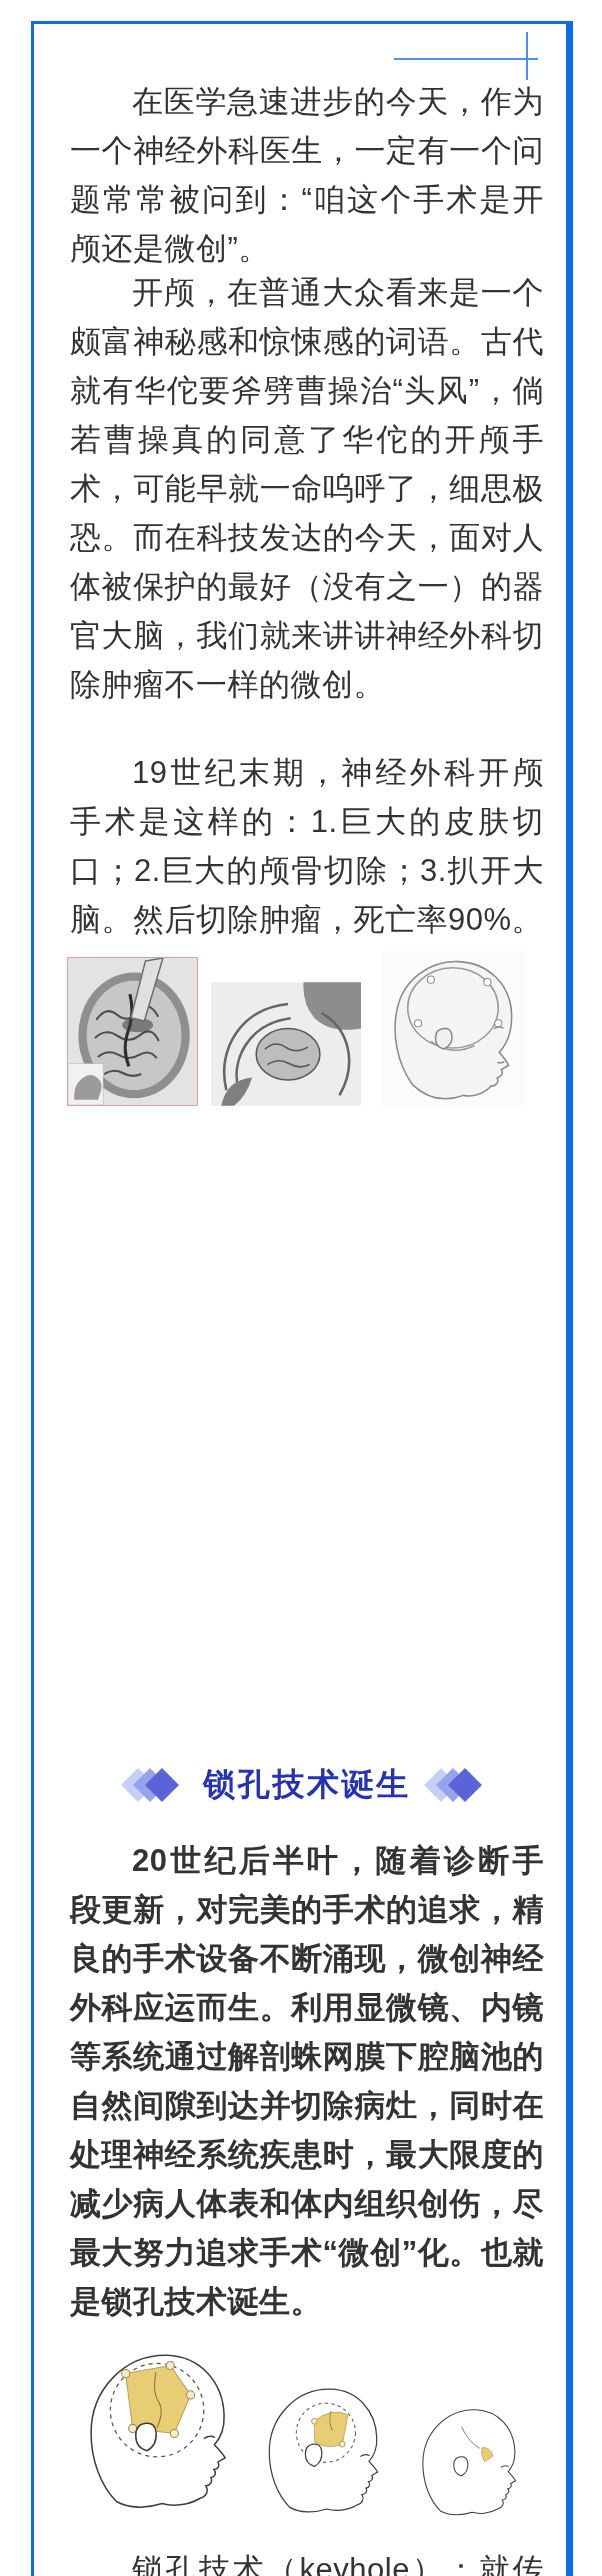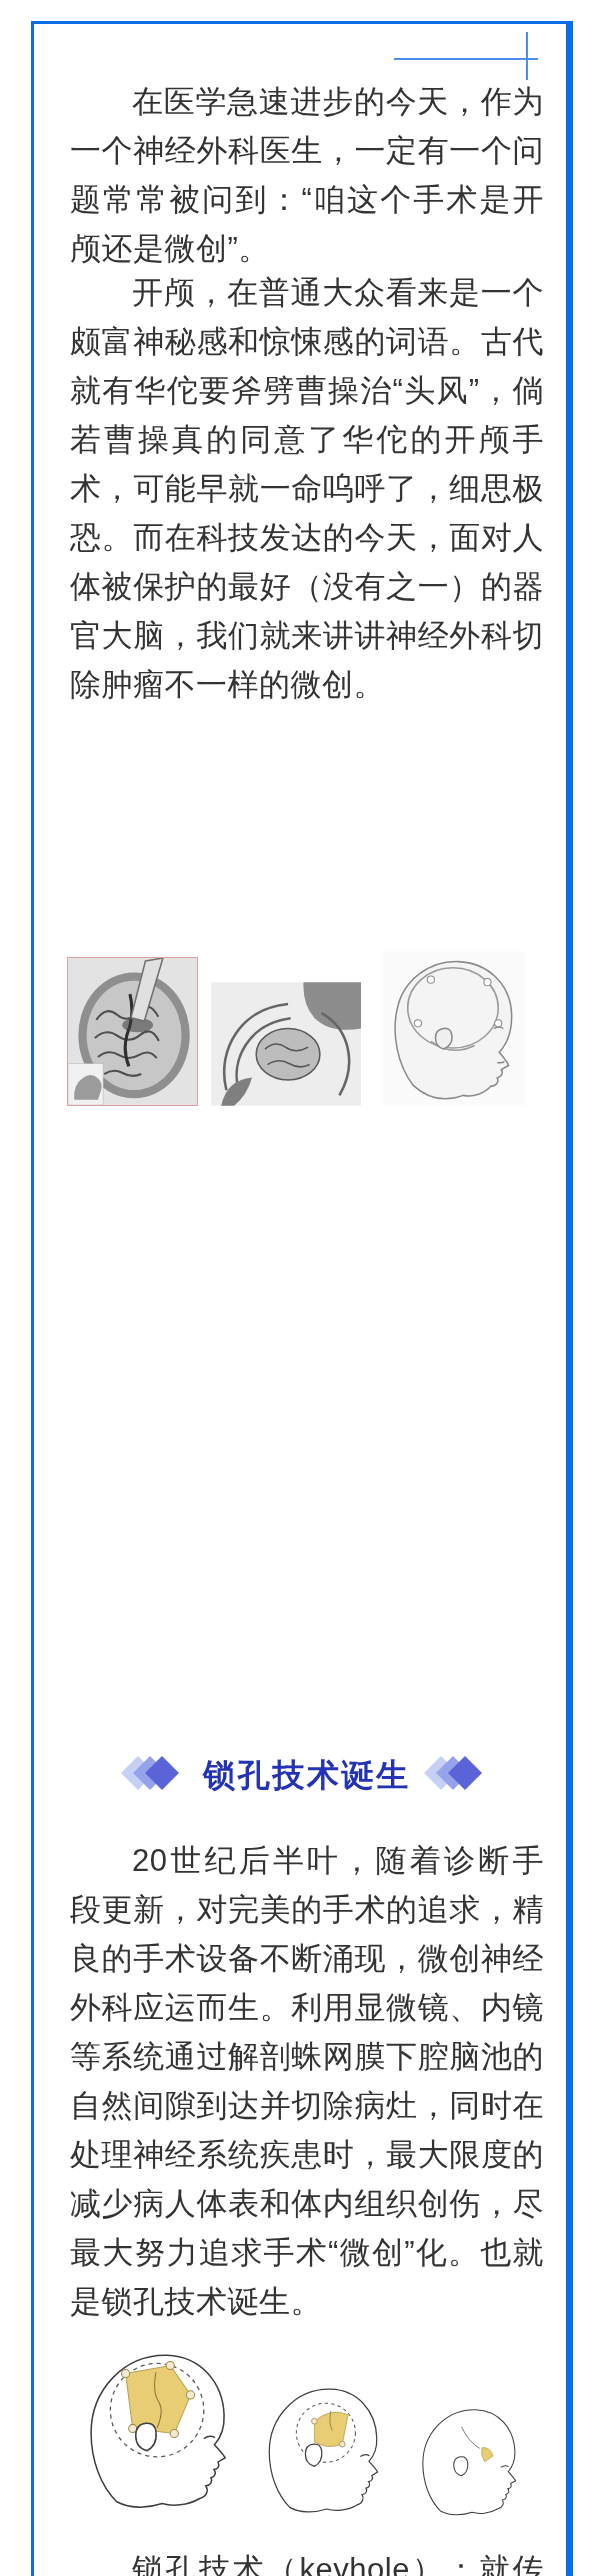"19世纪末期，神经外科开颅手术是这样的：1.巨大的皮肤切口；2.巨大的颅骨切除；" p.para { html: none -> <p>19世纪末期，神经外科开颅手术是这样的：1.巨大的皮肤切口；2.巨大的颅骨切除；3.扒开大脑。然后切除肿瘤，死亡率90%。</p> }
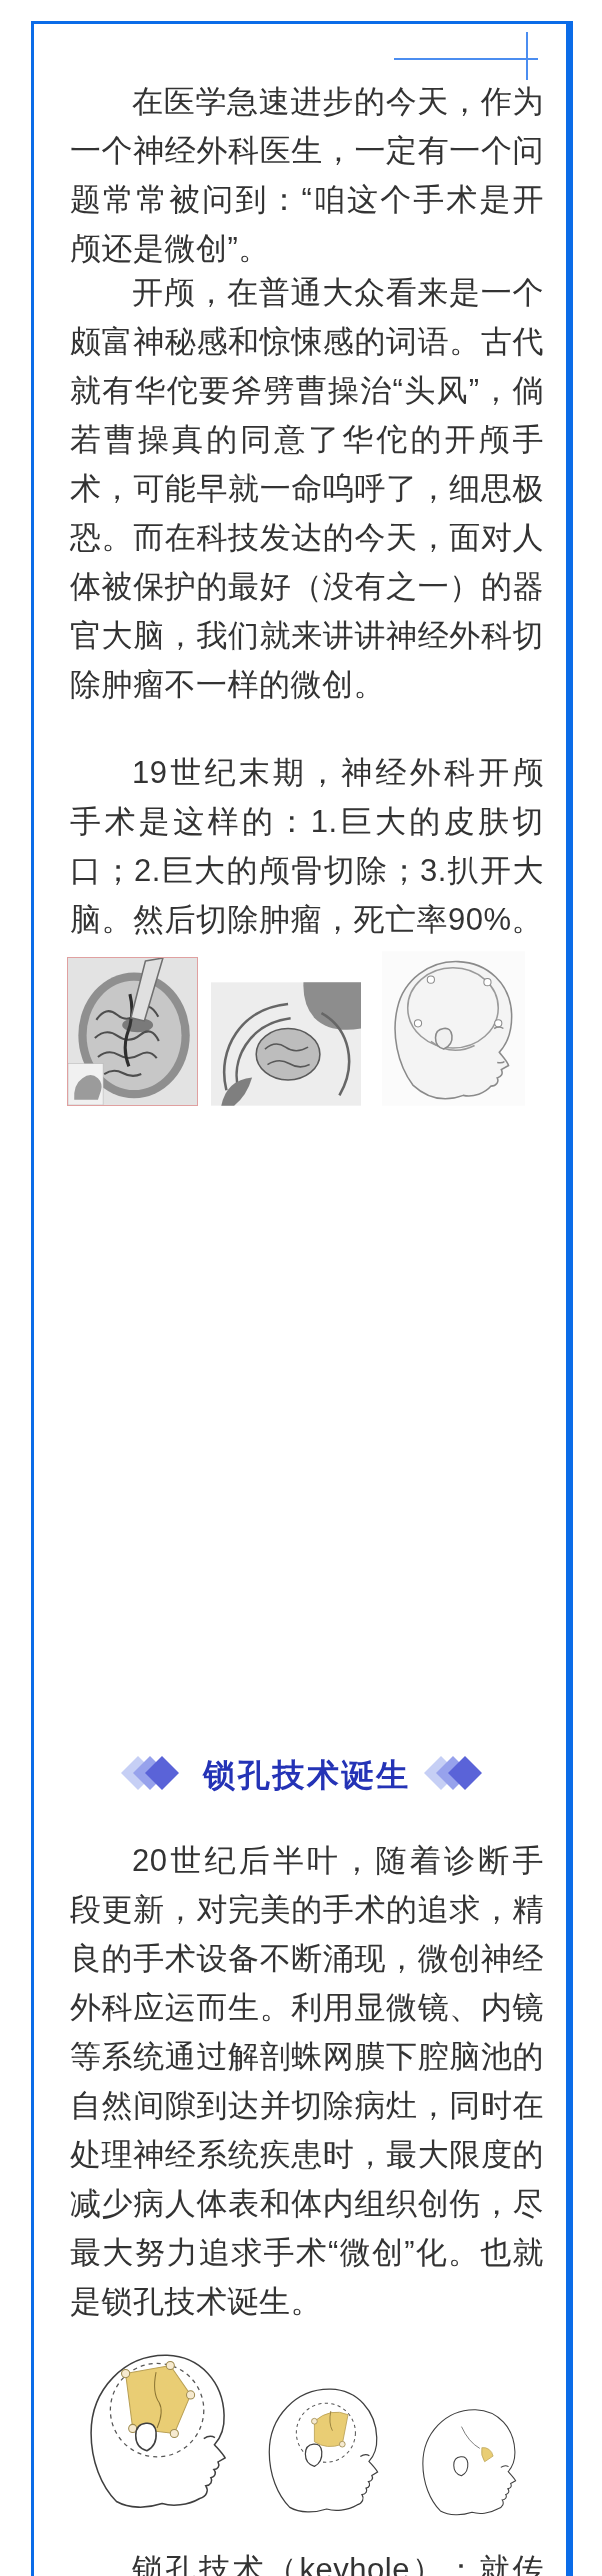"锁孔技术诞生" .heading-row { align-items: none -> center }
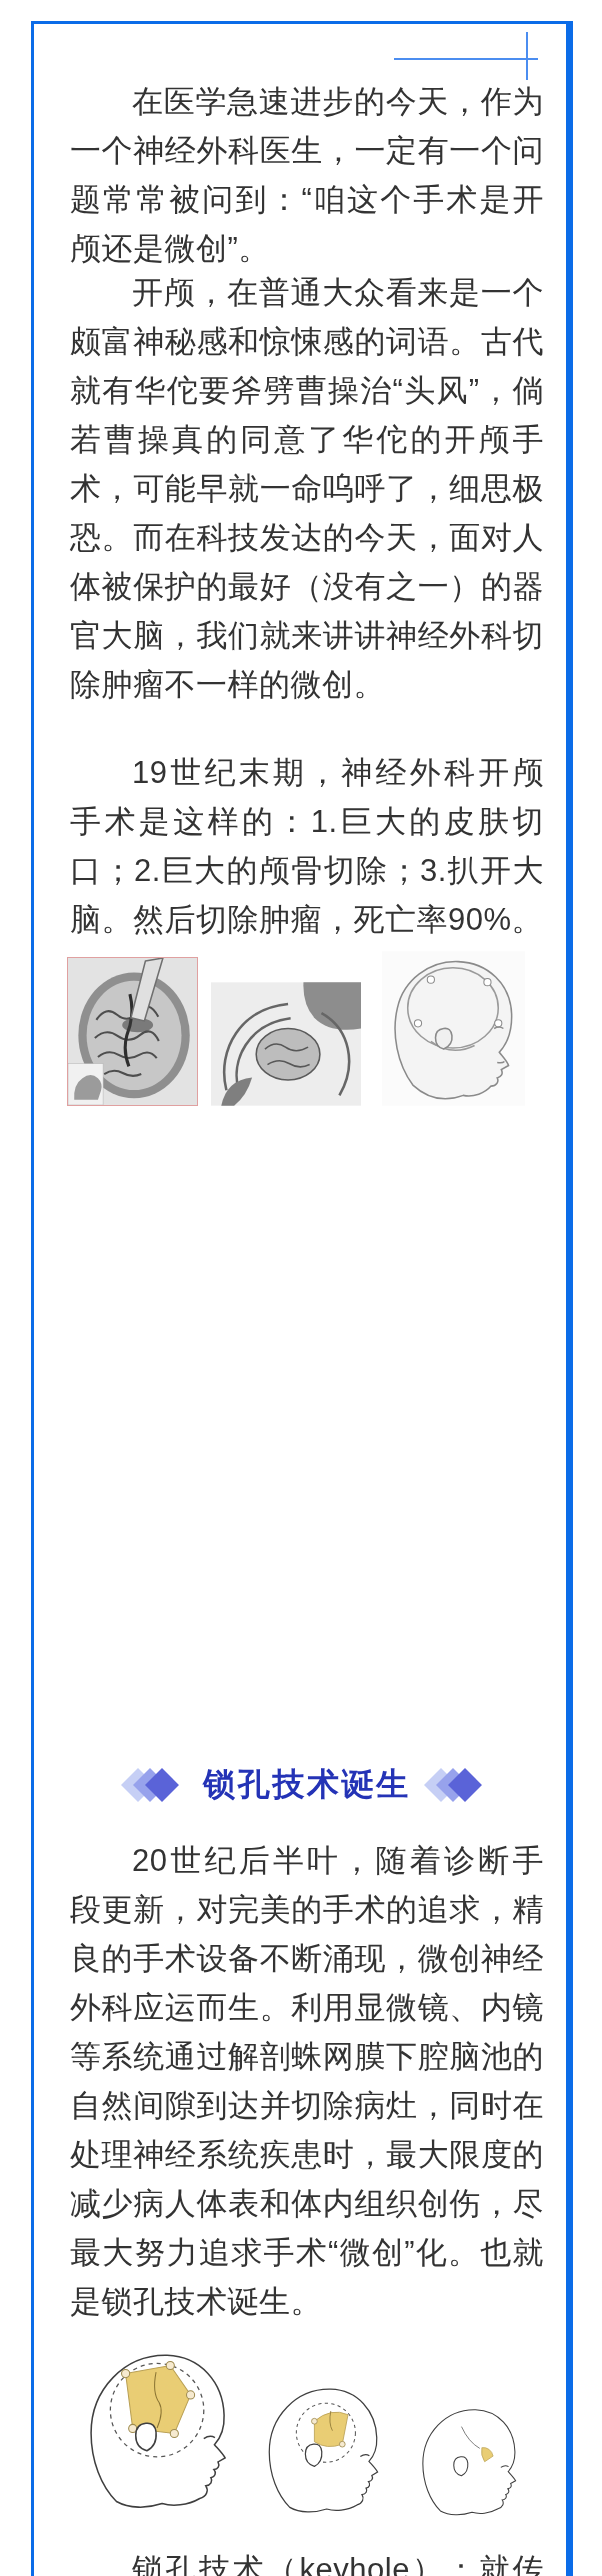"20世纪后半叶，随着诊断手段更新，对完美的手术的追求，精良的手术设备不断涌现，微" .p5 { font-weight: none -> bold }
